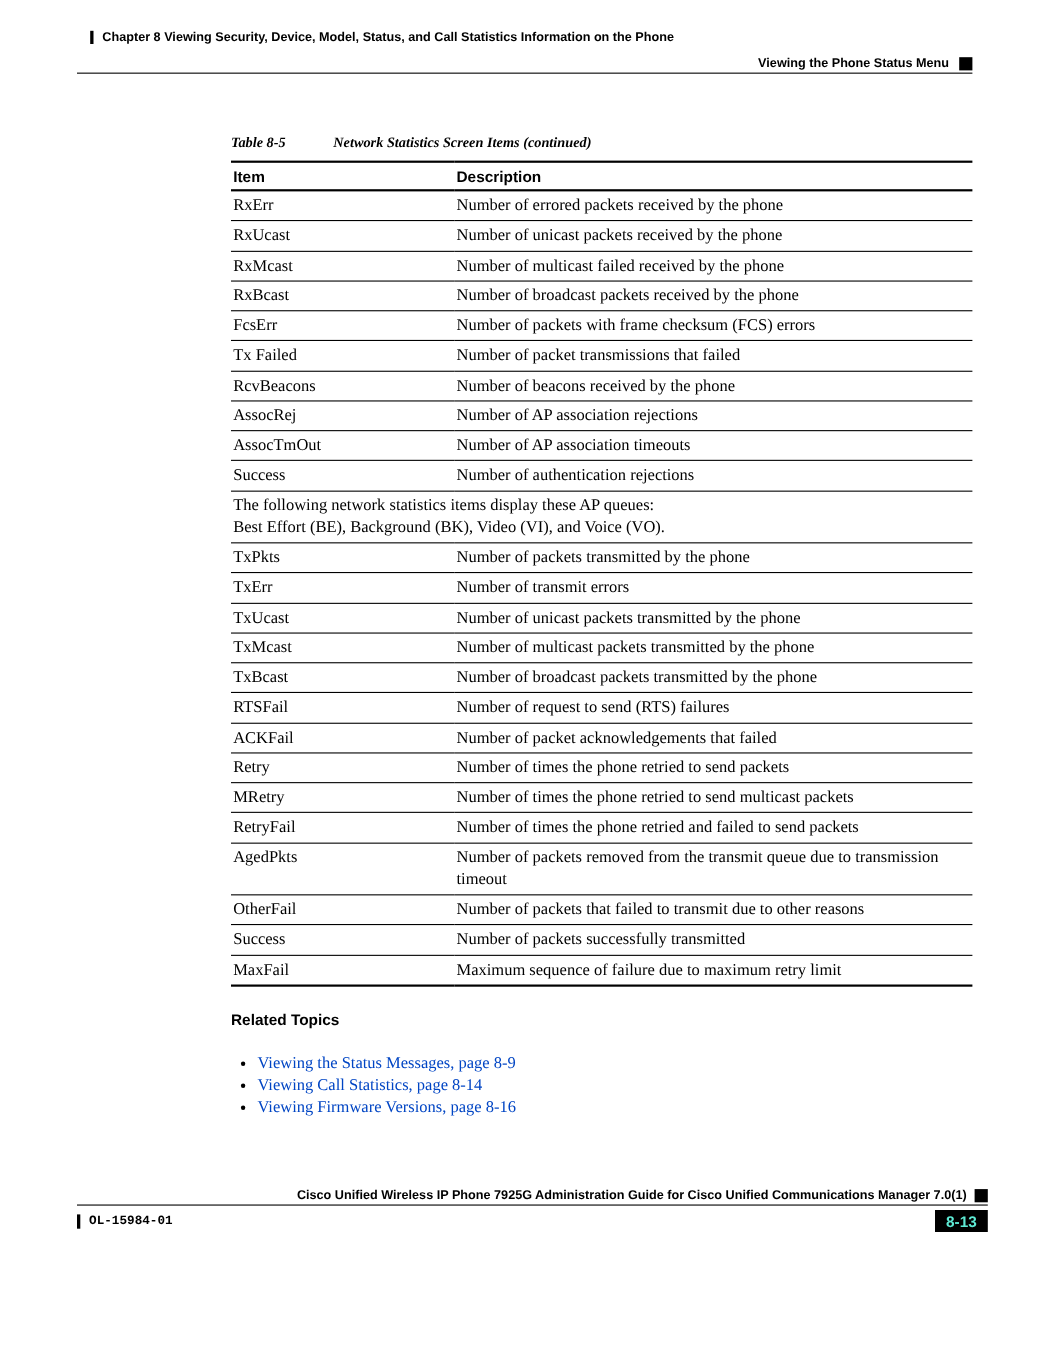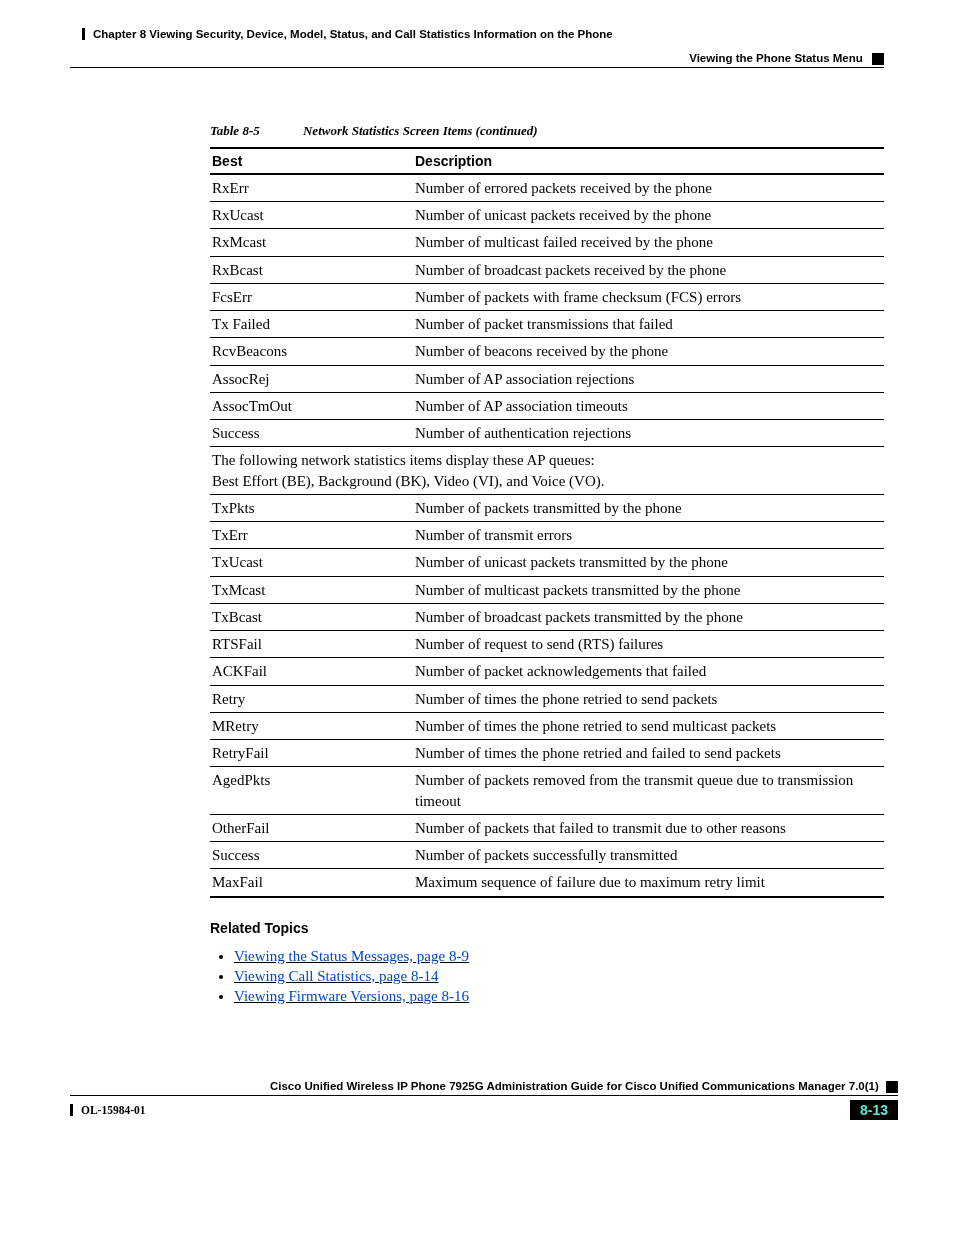"Best" th { text: Best -> Item }
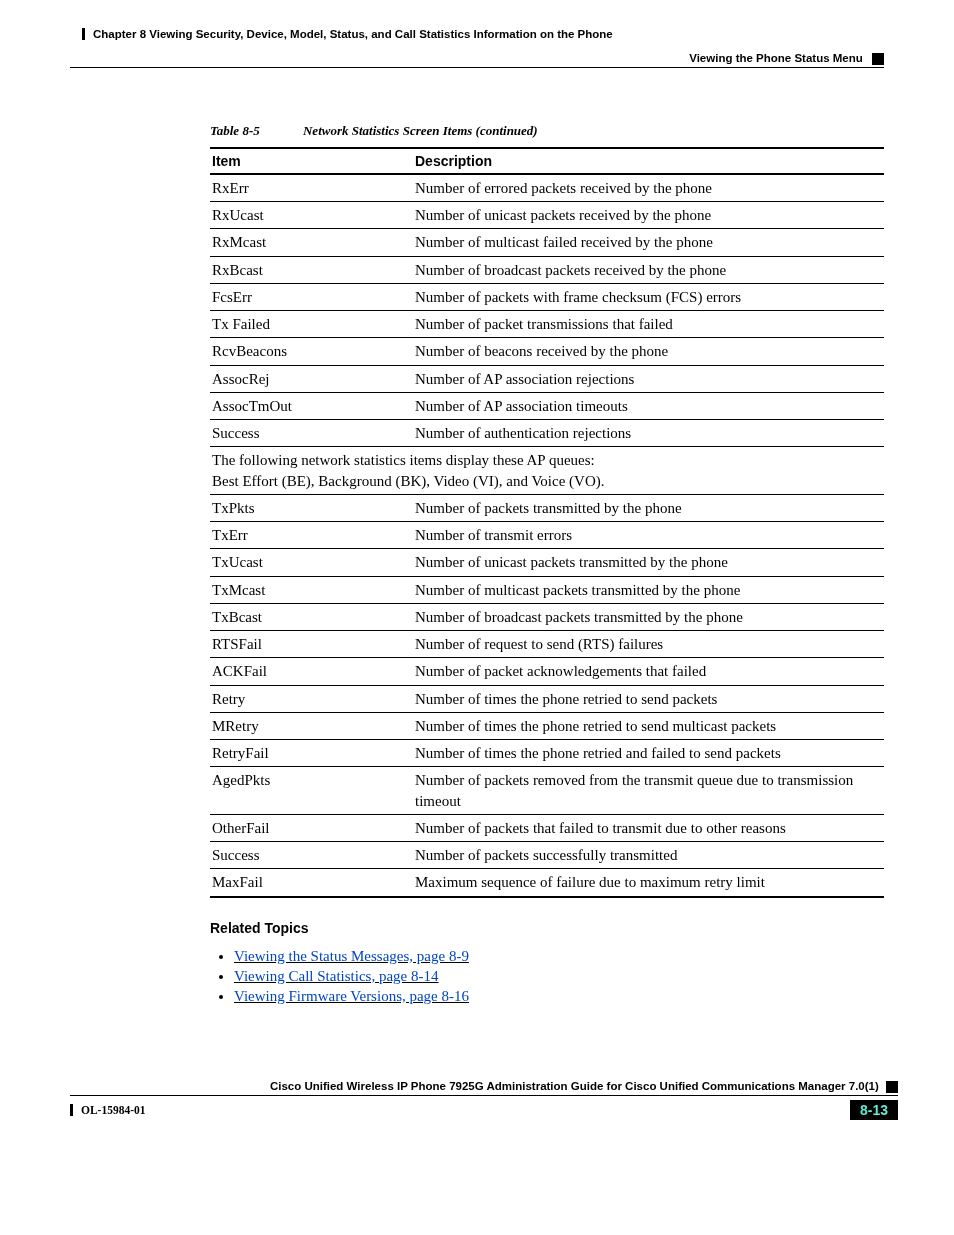"Viewing the Status Messages, page" ul.links { margin: 12px 0 0 6px -> 24px 0 0 6px; text-decoration: underline -> none }
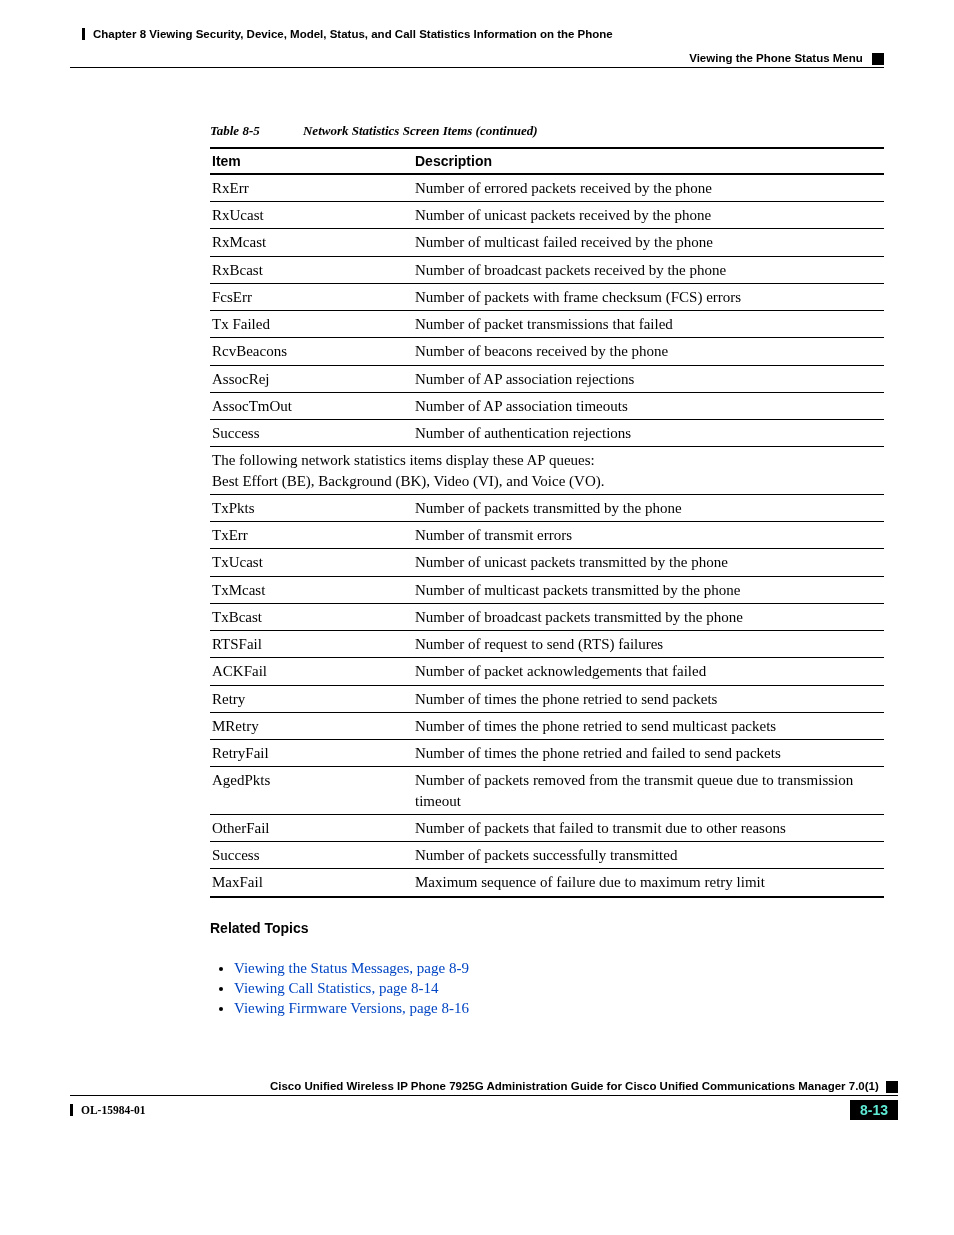"OL-15984-01" .footer-doc { font-family: Liberation Serif, serif -> Liberation Mono, monospace }
